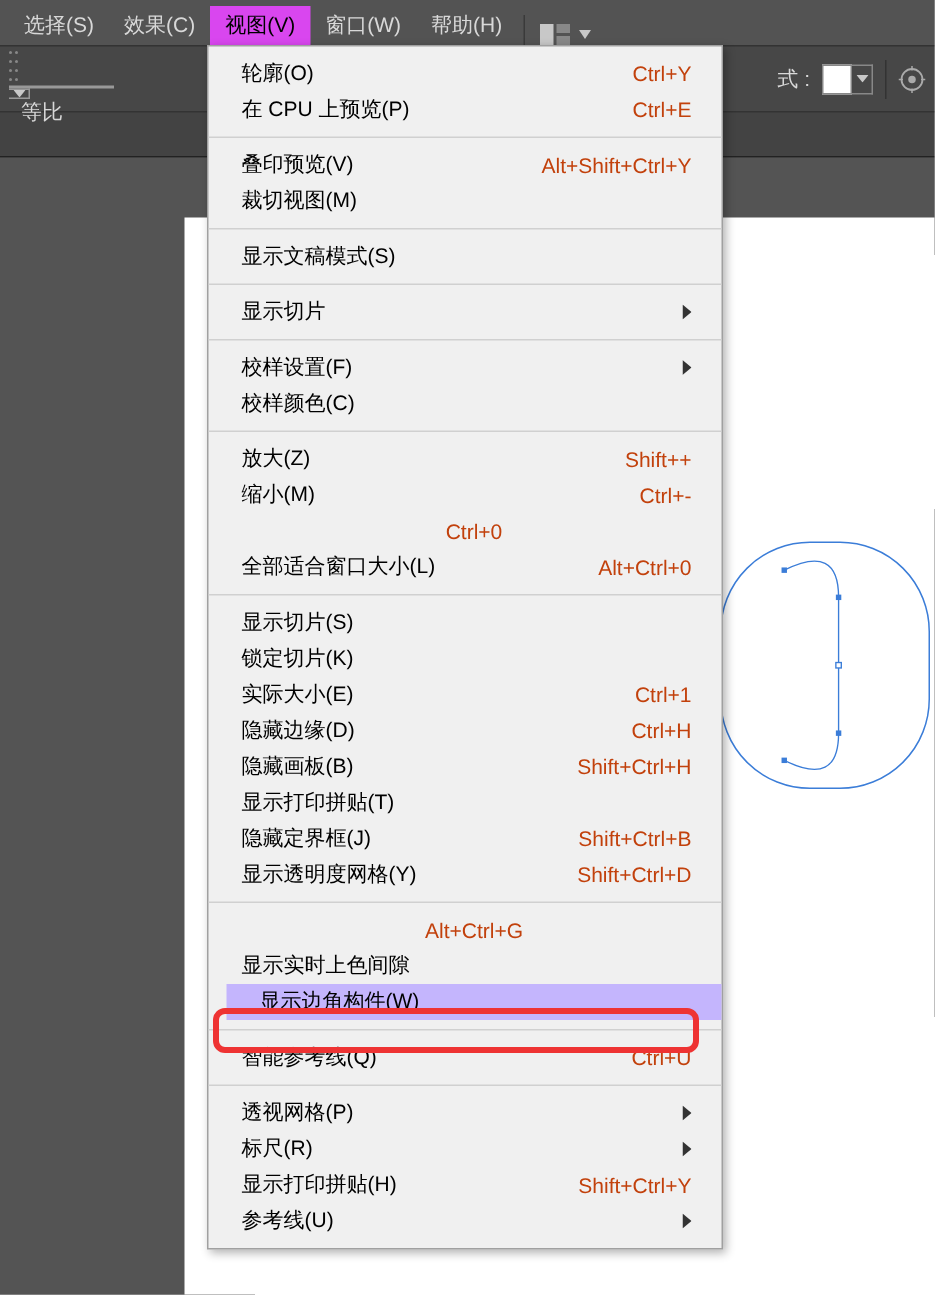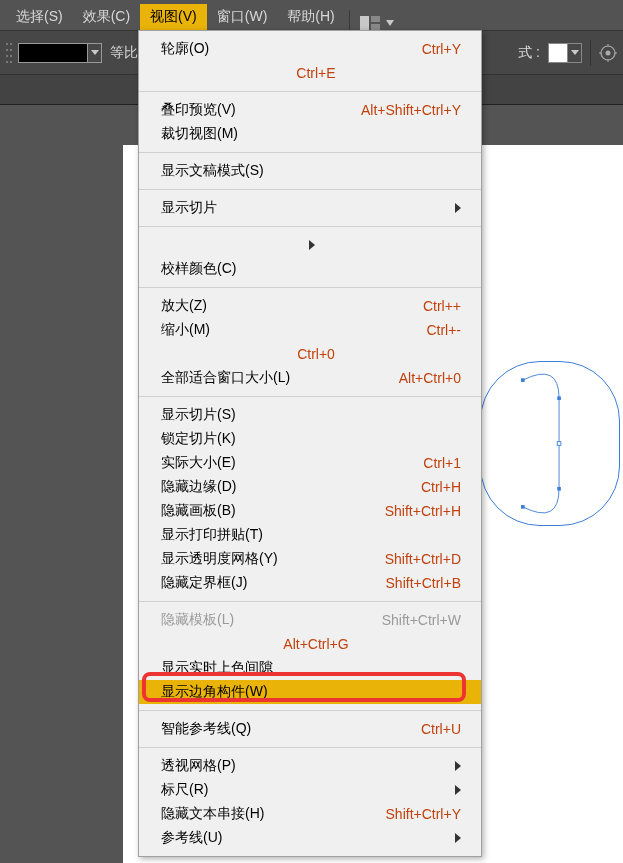"视图(V)" .top-menubar .menu-item.active { background: #eab308 -> #d946ef }
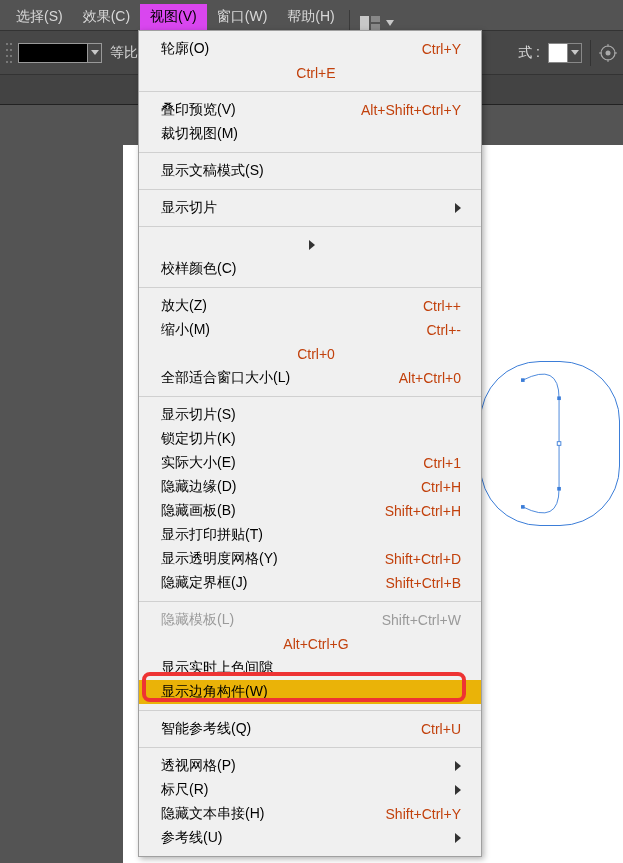"等比" .toolbar { align-items: center -> none; flex-direction: none -> column }
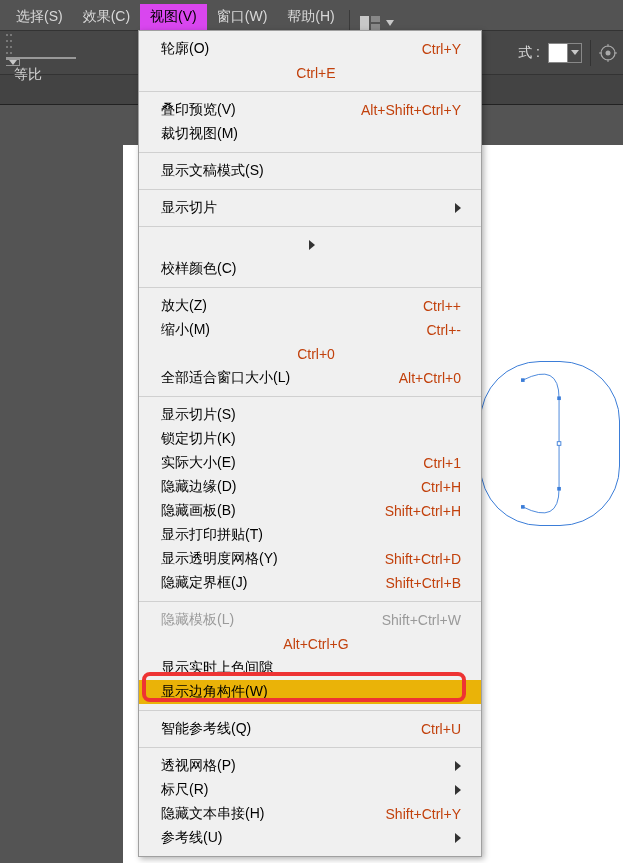"在 CPU 上预览(P)" span.label { html: none -> <span>在 CPU 上预览(P)</span> }
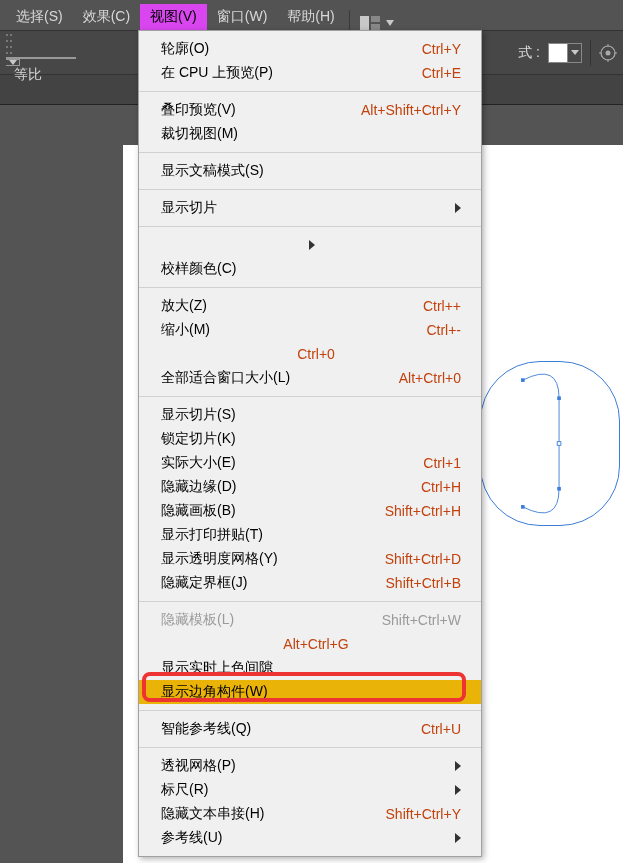"校样设置(F)" span.label { html: none -> <span>校样设置(F)</span> }
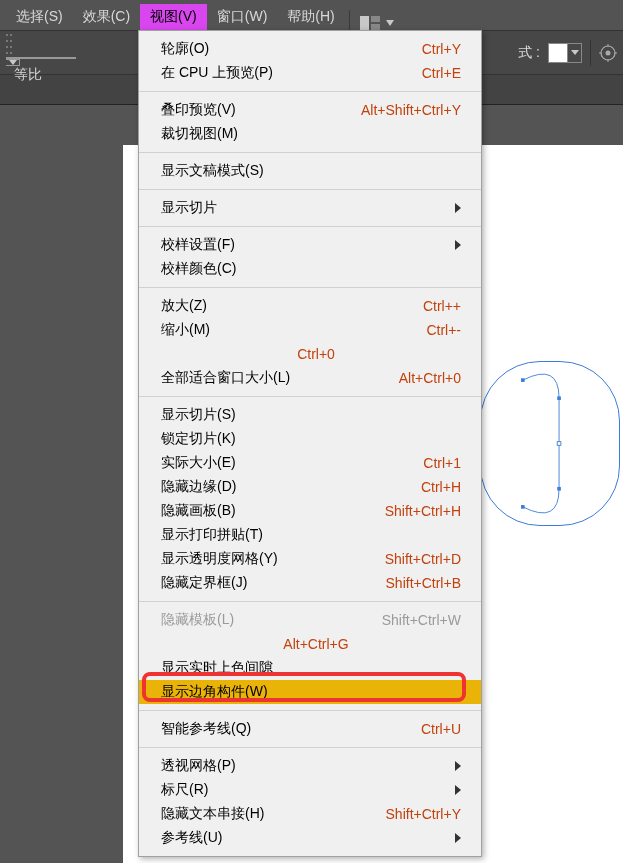"Ctrl++" span.shortcut { text: Ctrl++ -> Shift++ }
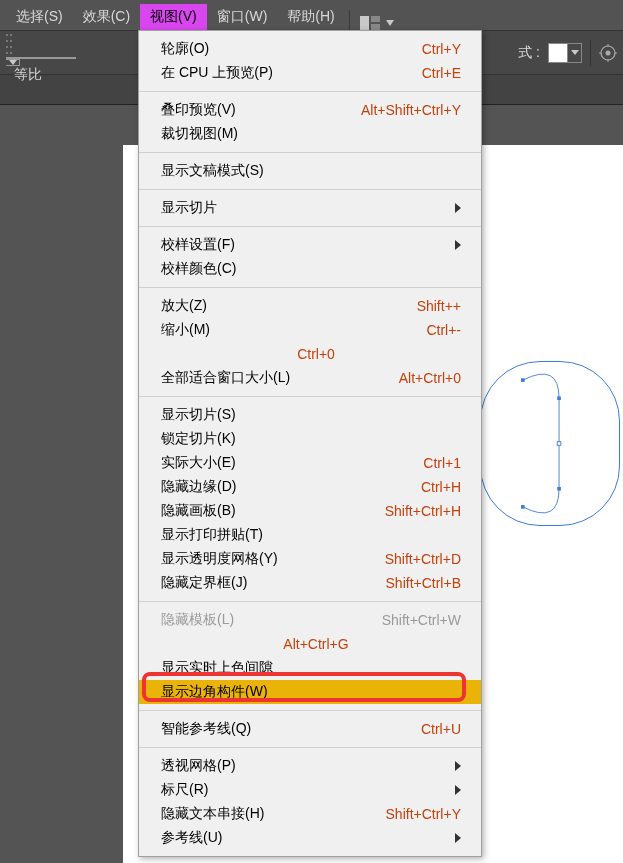"显示透明度网格(Y)" div.dm-item { order: before "隐藏定界框(J)" -> after "隐藏定界框(J)" }
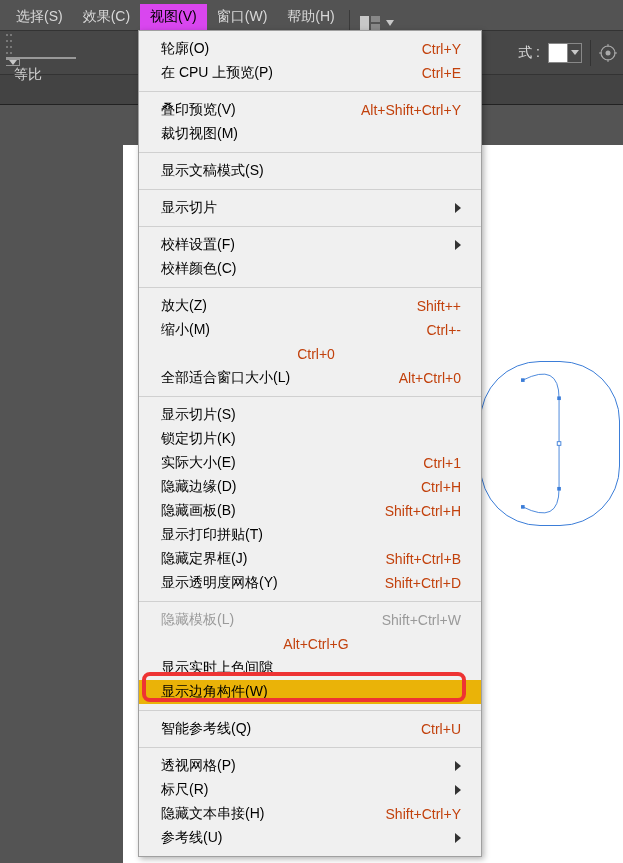"隐藏模板(L)" div.dm-item { html: <div> <span>隐藏模板(L)</span> <span>Shift+Ctrl+W</span> </div> -> none }
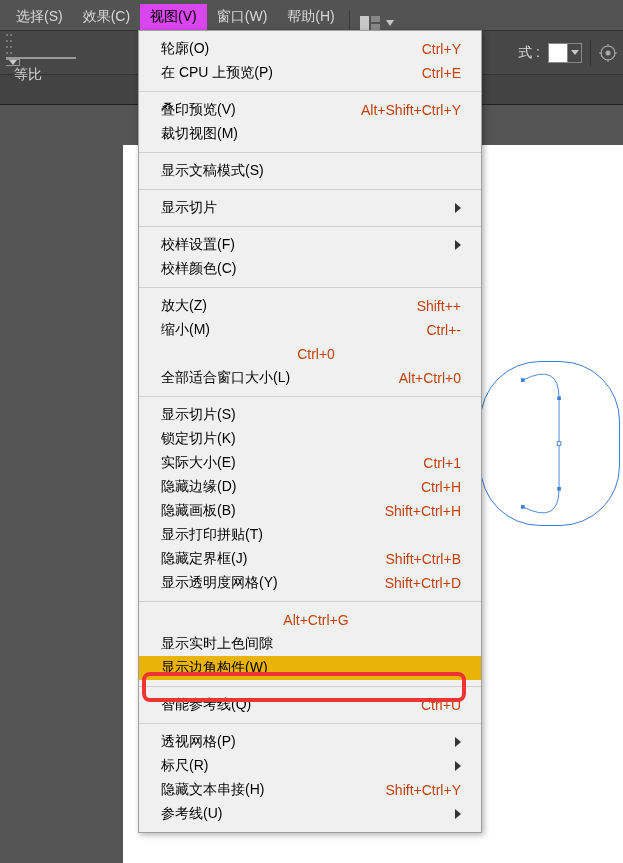"显示边角构件(W)" .dropdown-menu .dm-item.highlighted { background: #eab308 -> #c4b5fd; margin-left: none -> 12px }
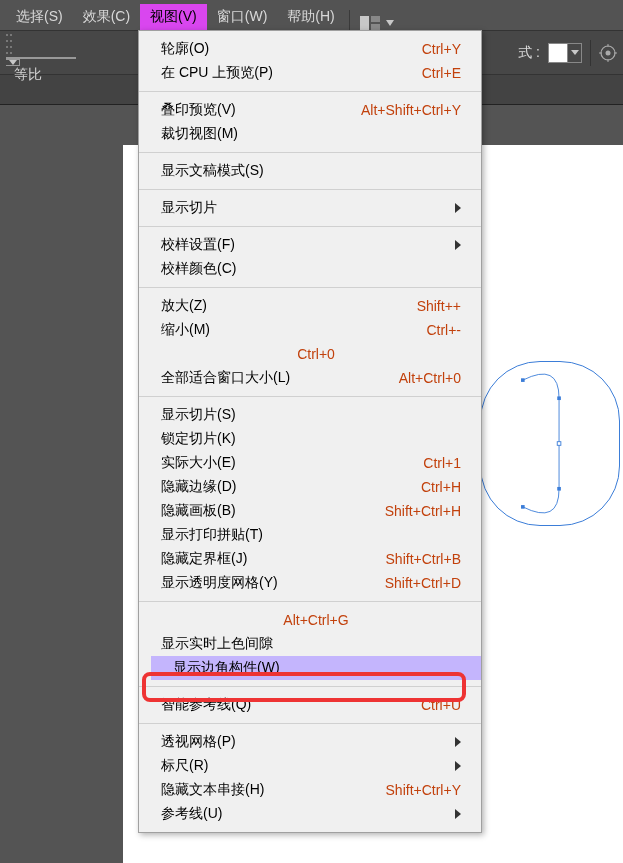"隐藏文本串接(H)" span.label { text: 隐藏文本串接 -> 显示打印拼贴 }
